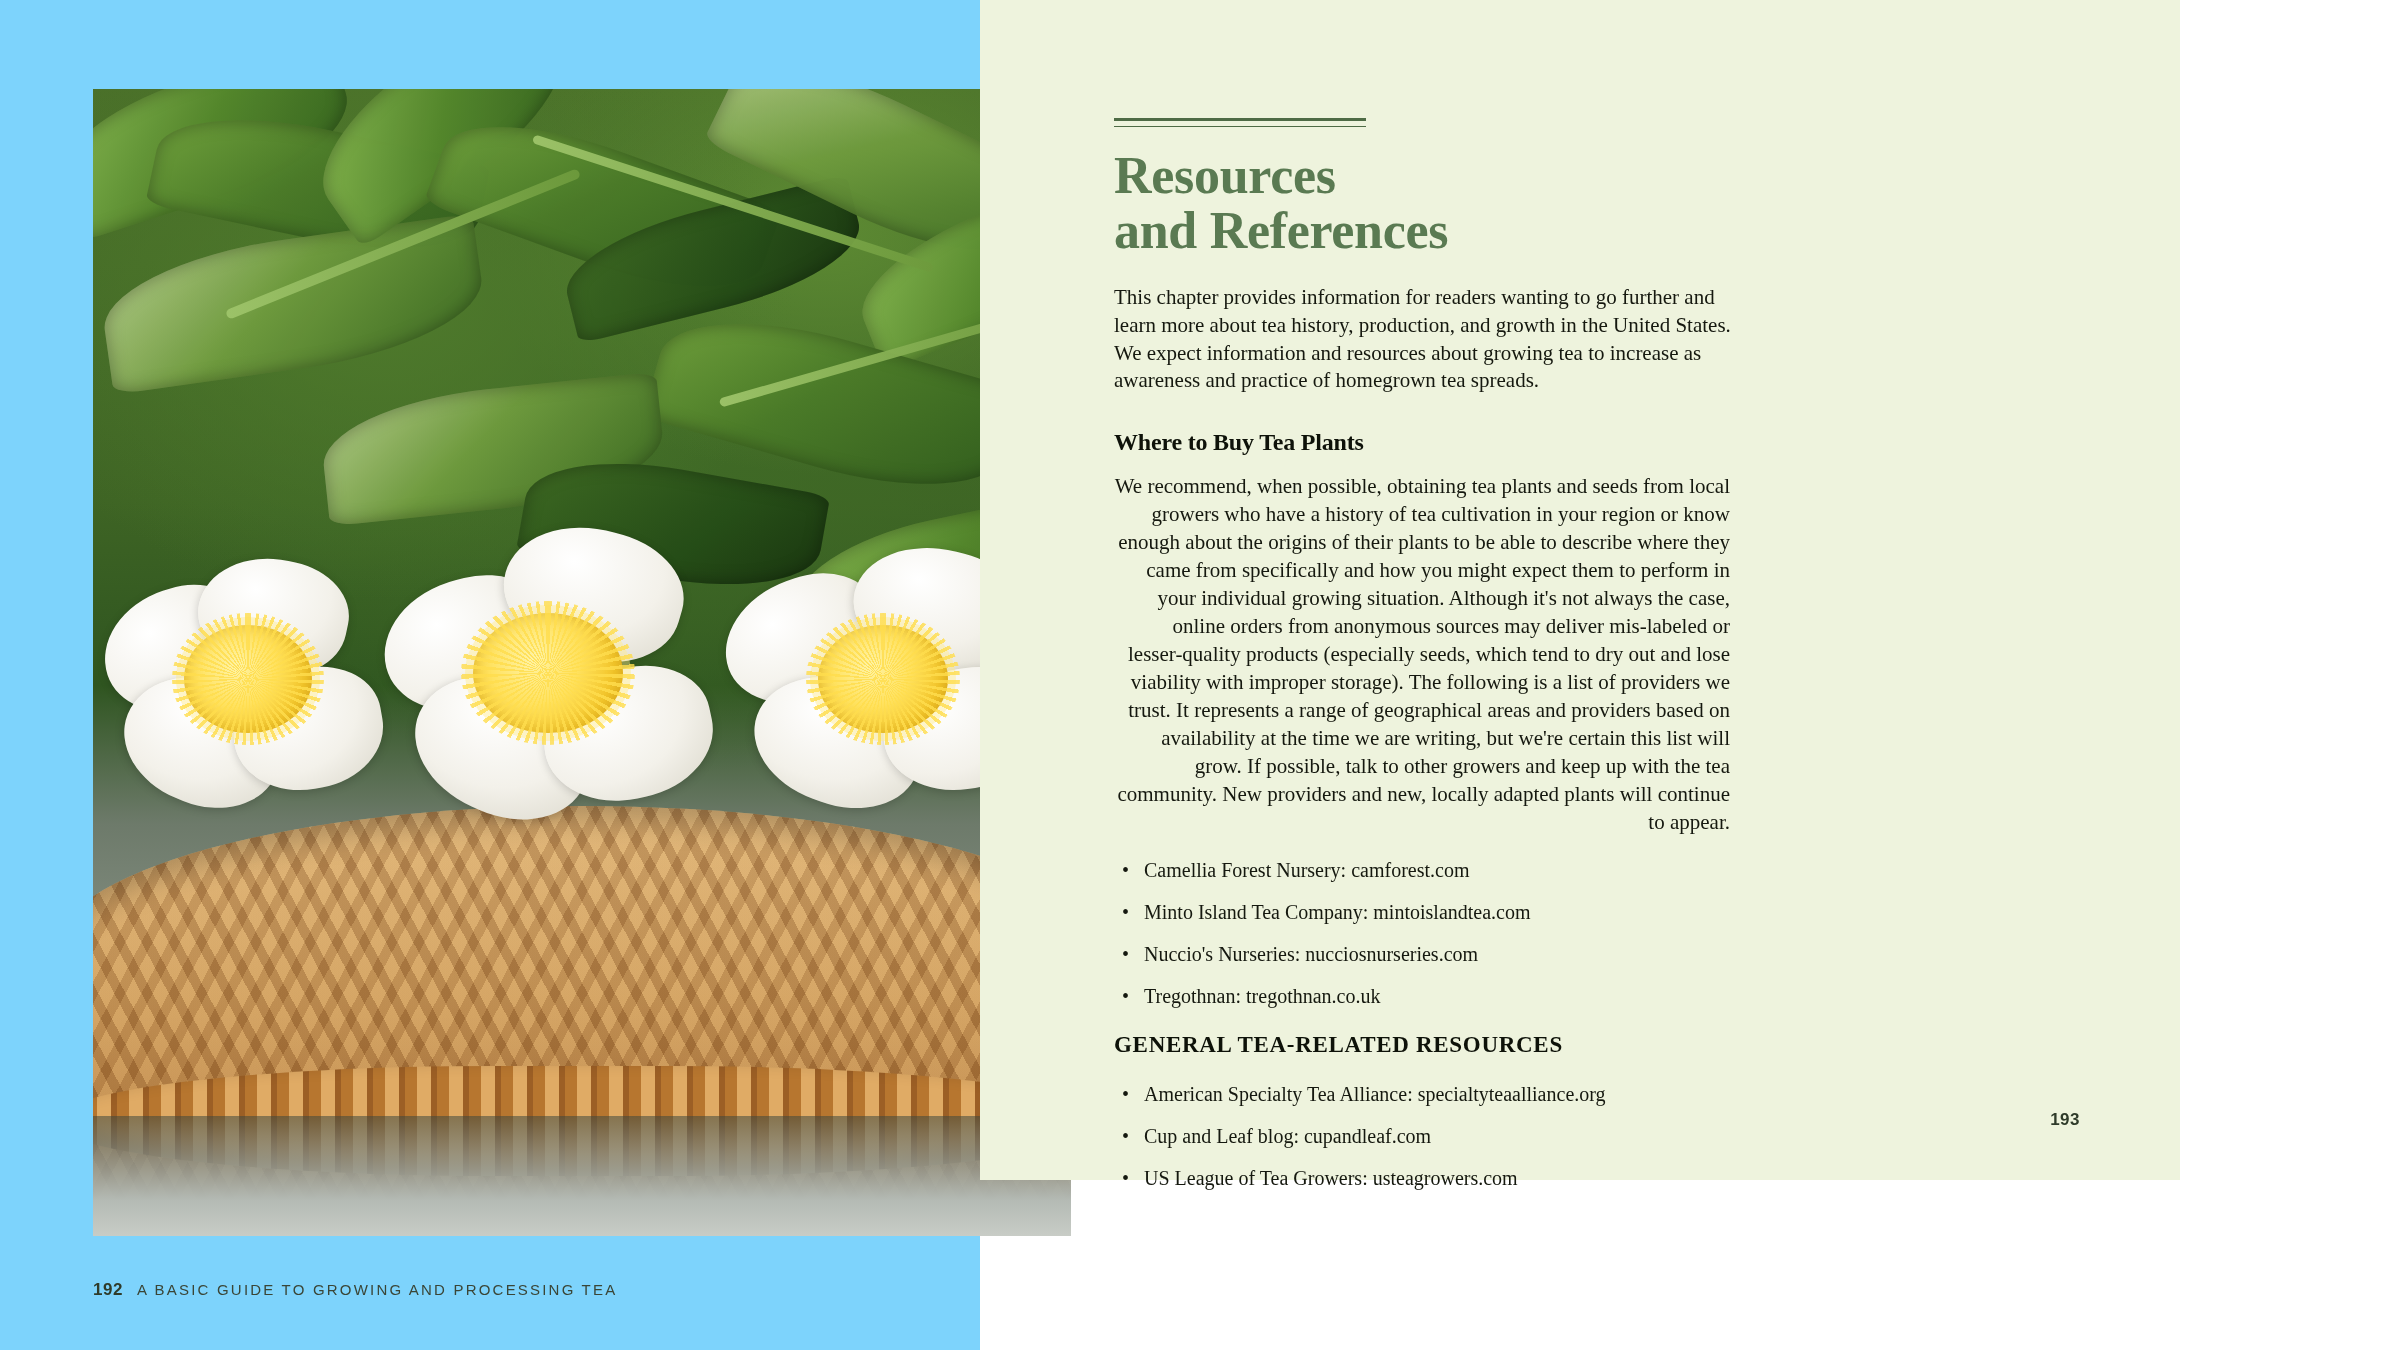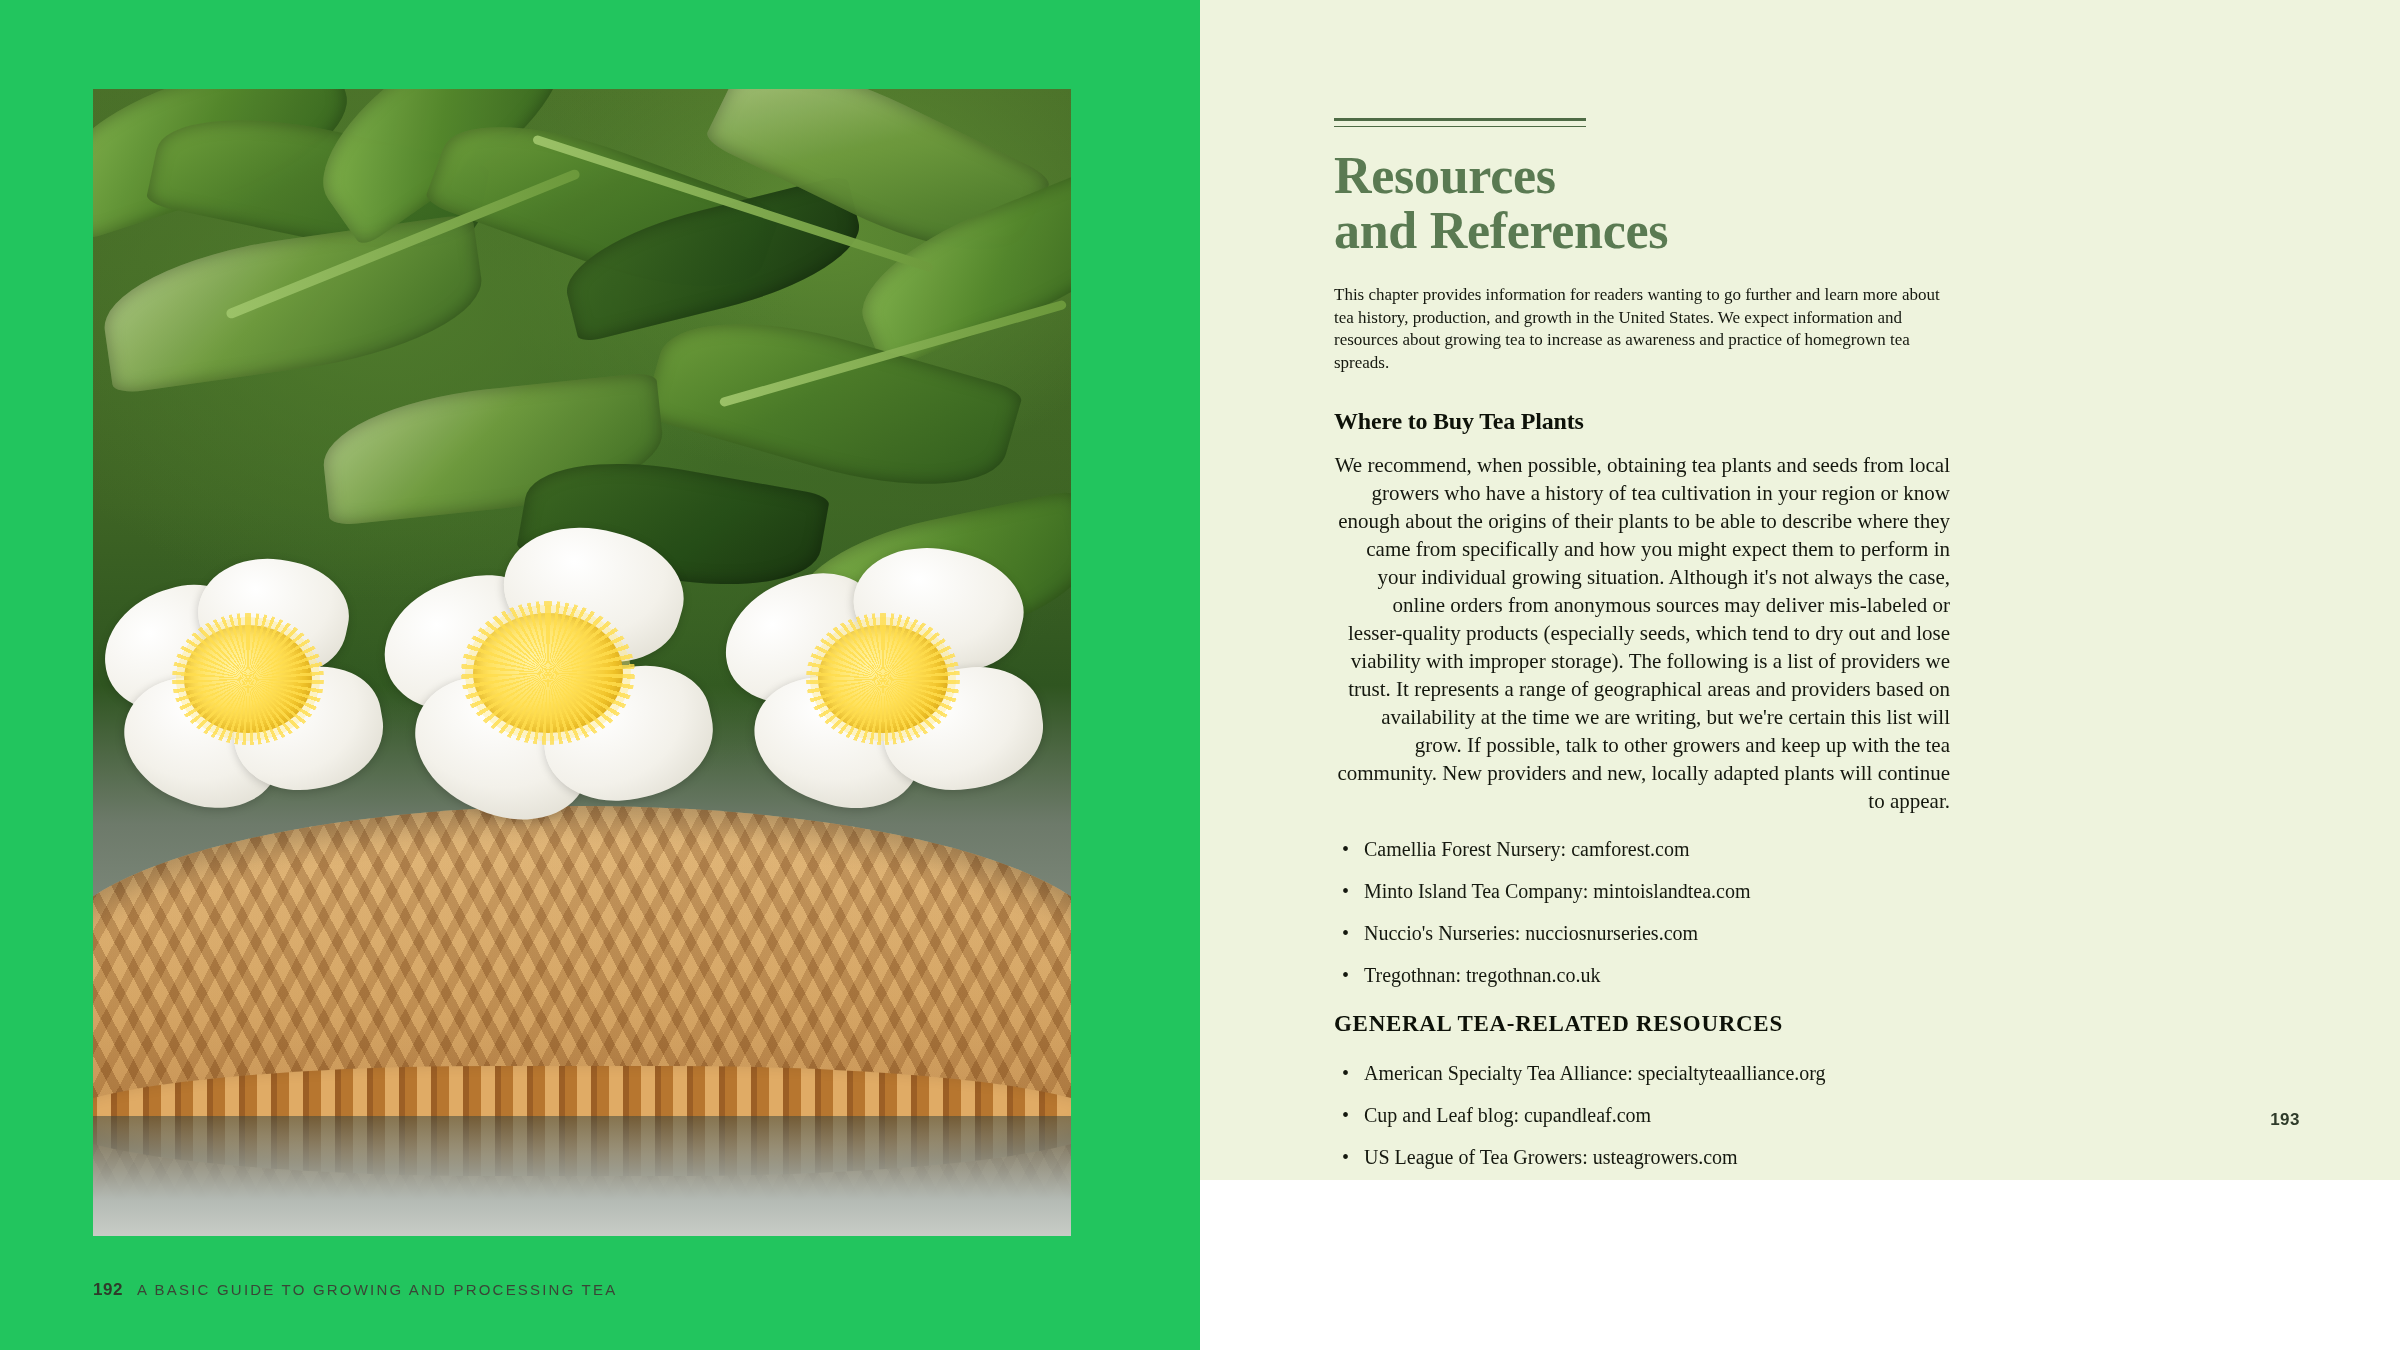"This chapter provides information for" p.intro { font-size: 17px -> 21px }
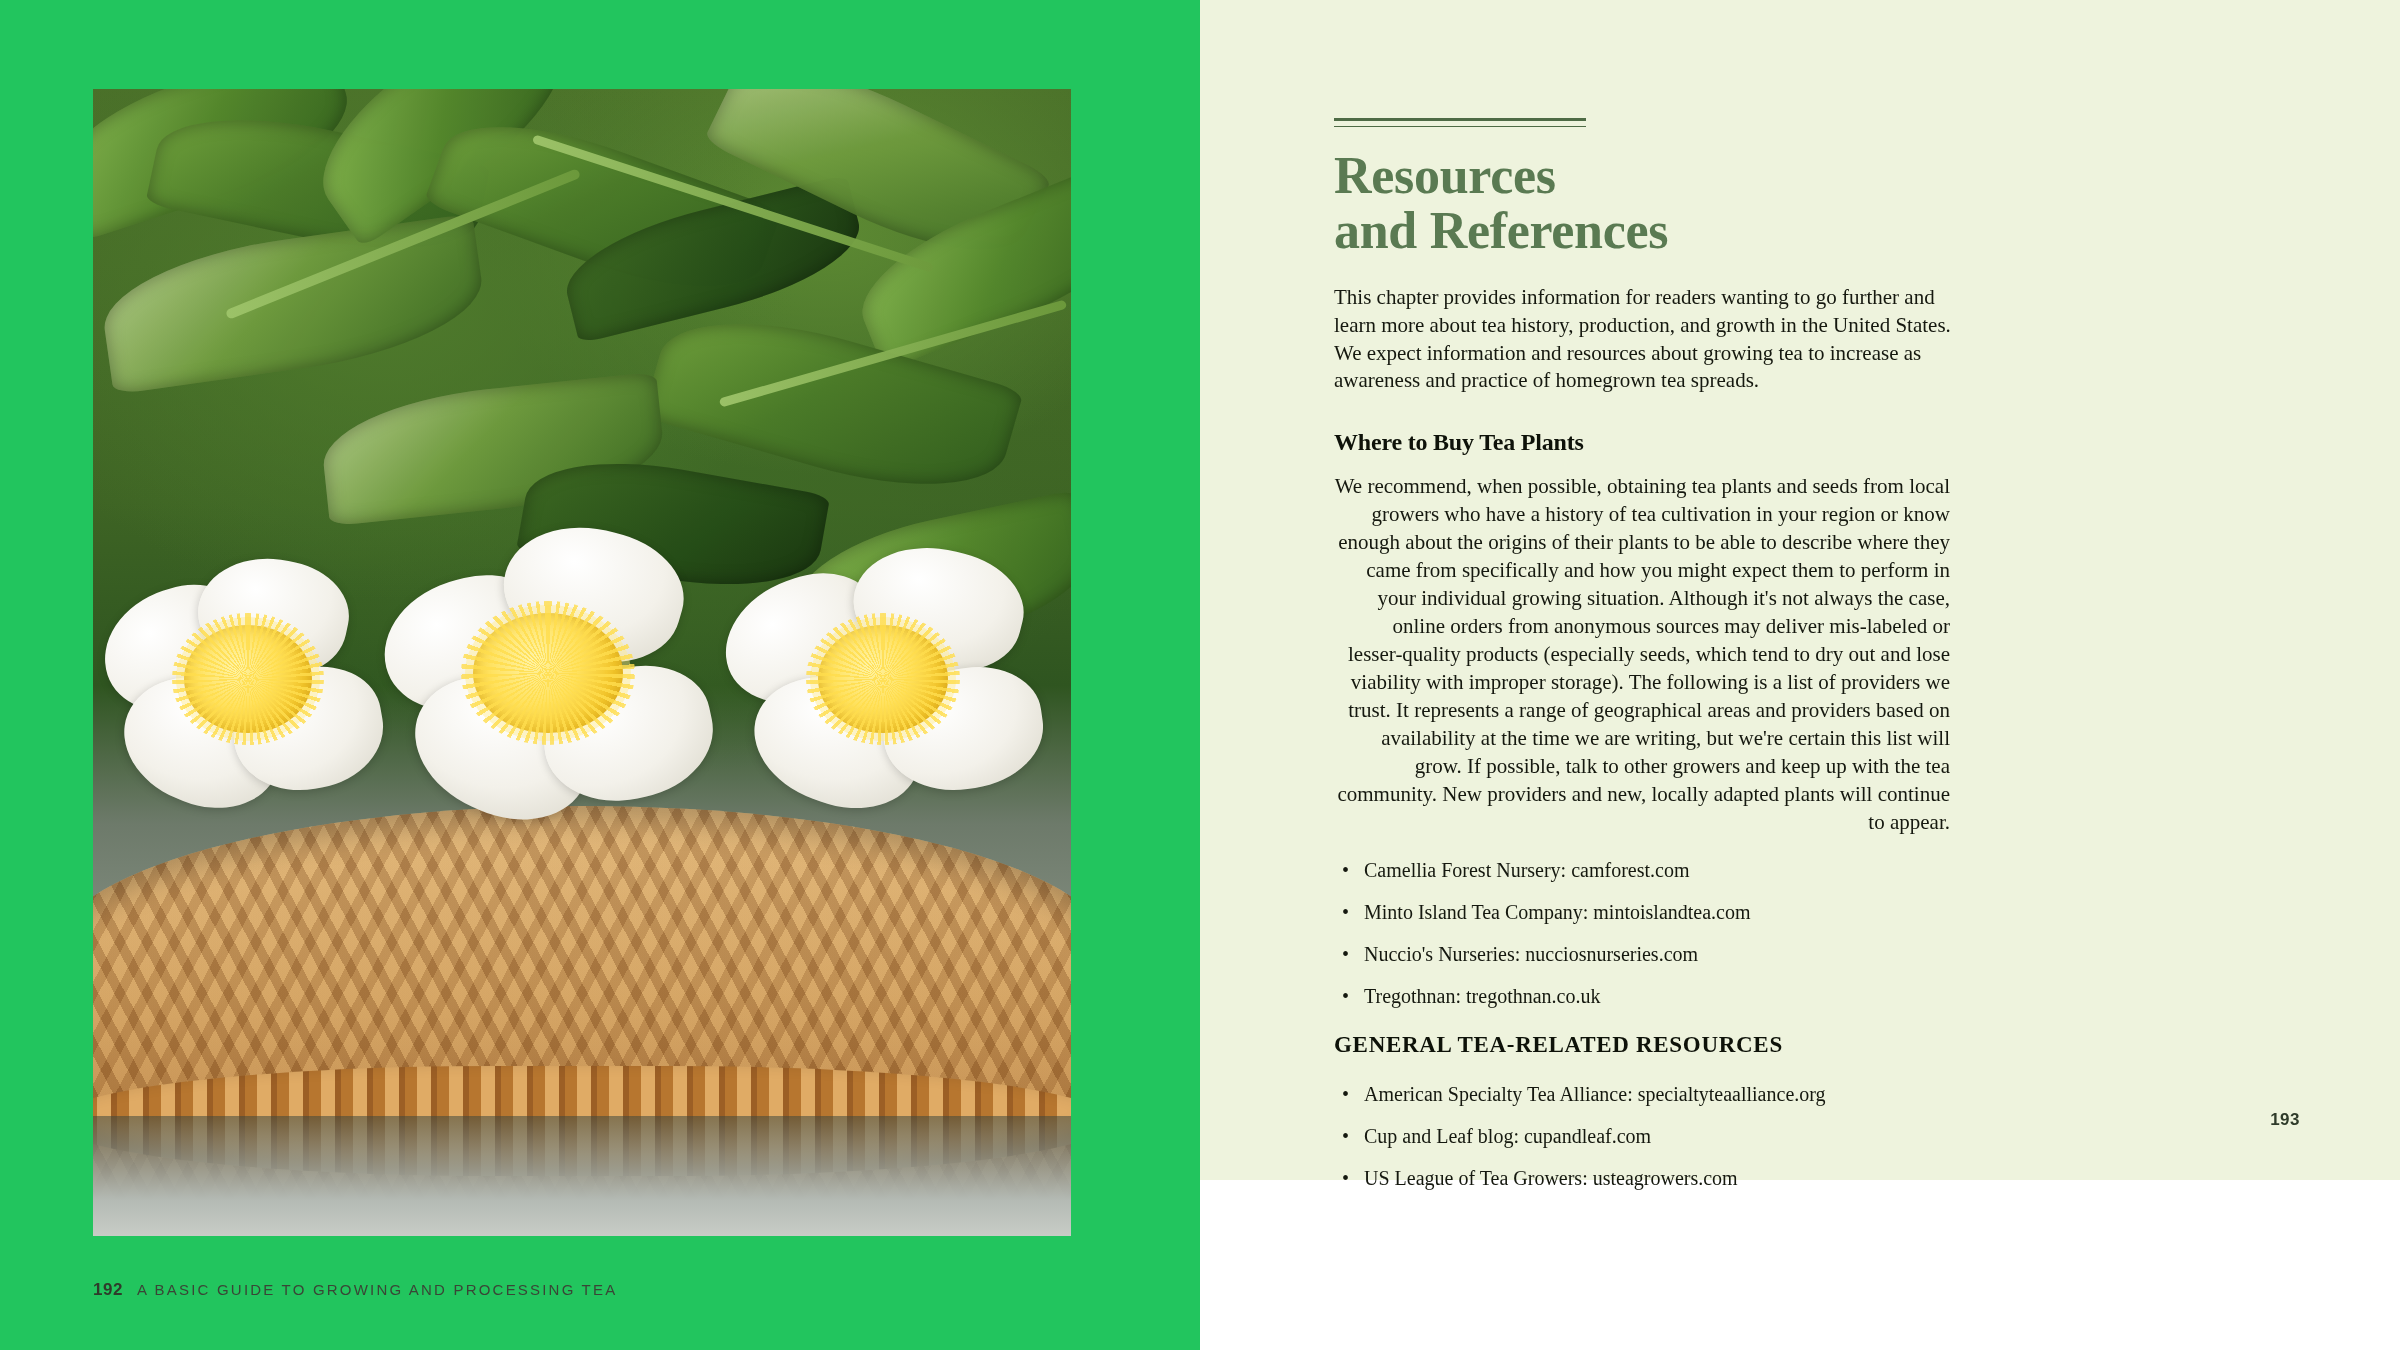"192" .page-left { background: #22c55e -> #7dd3fc; width: 1200px -> 980px }
